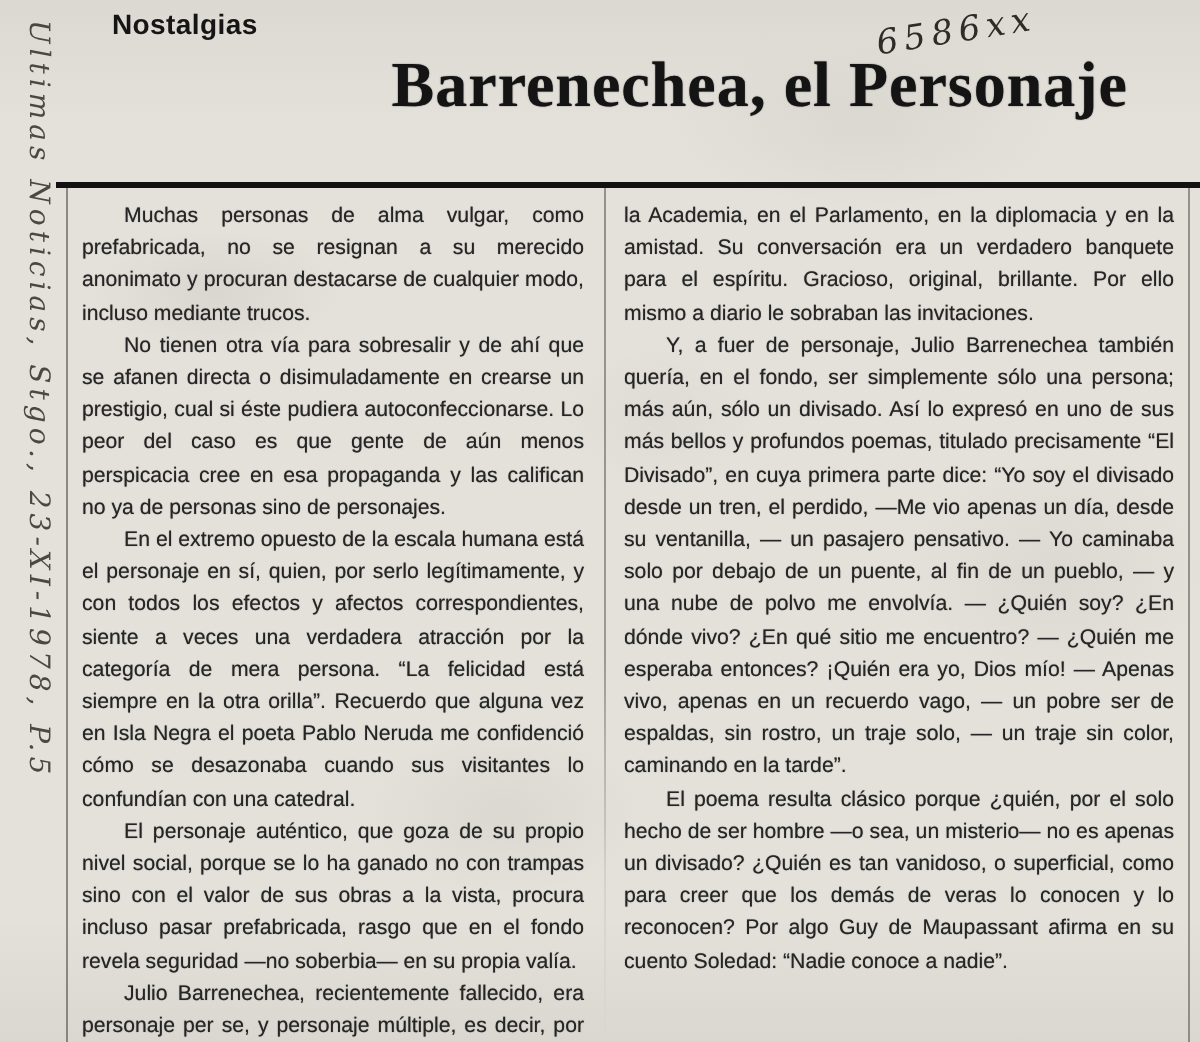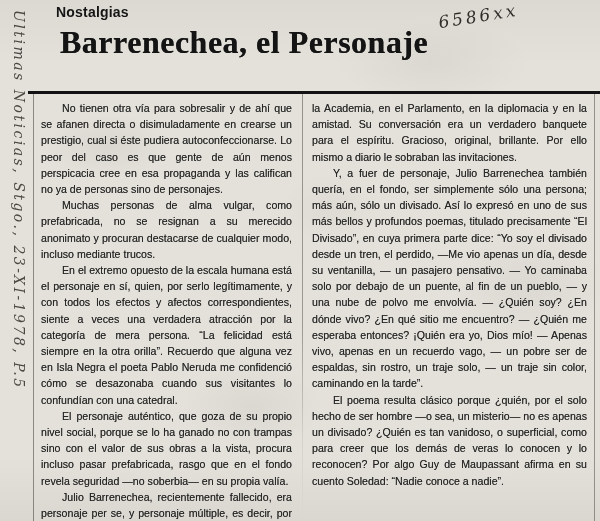"Barrenechea, el Personaje" .headline { text-align: left -> right }
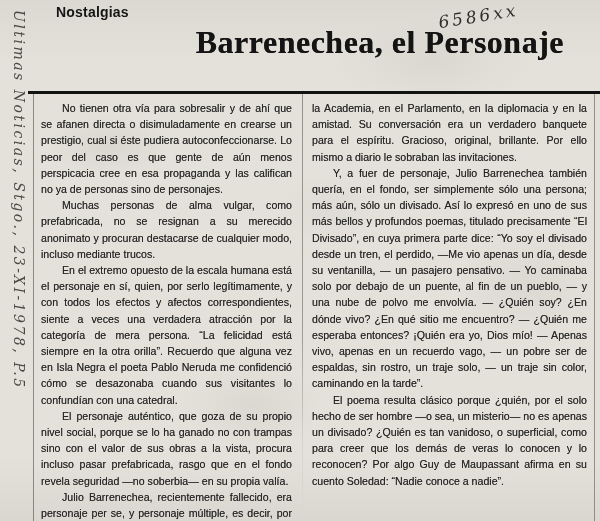"No tienen otra vía para" p.para { order: before "Muchas personas de alma vulgar," -> after "Muchas personas de alma vulgar," }
